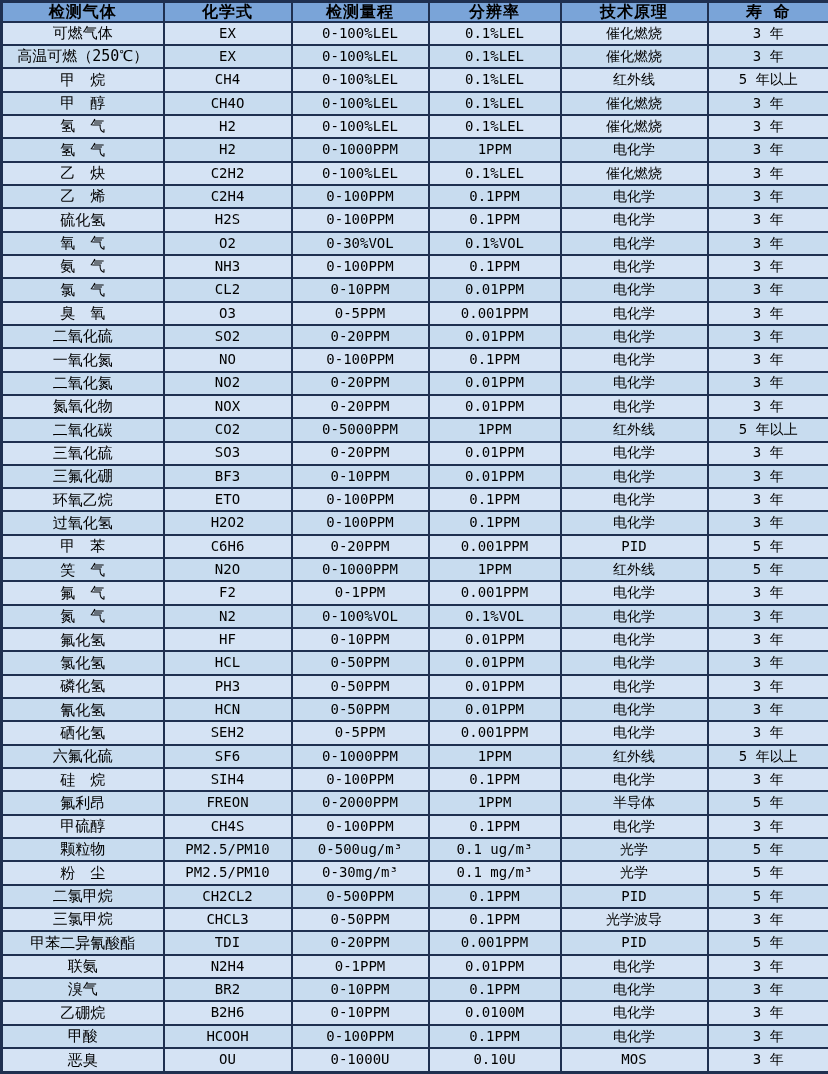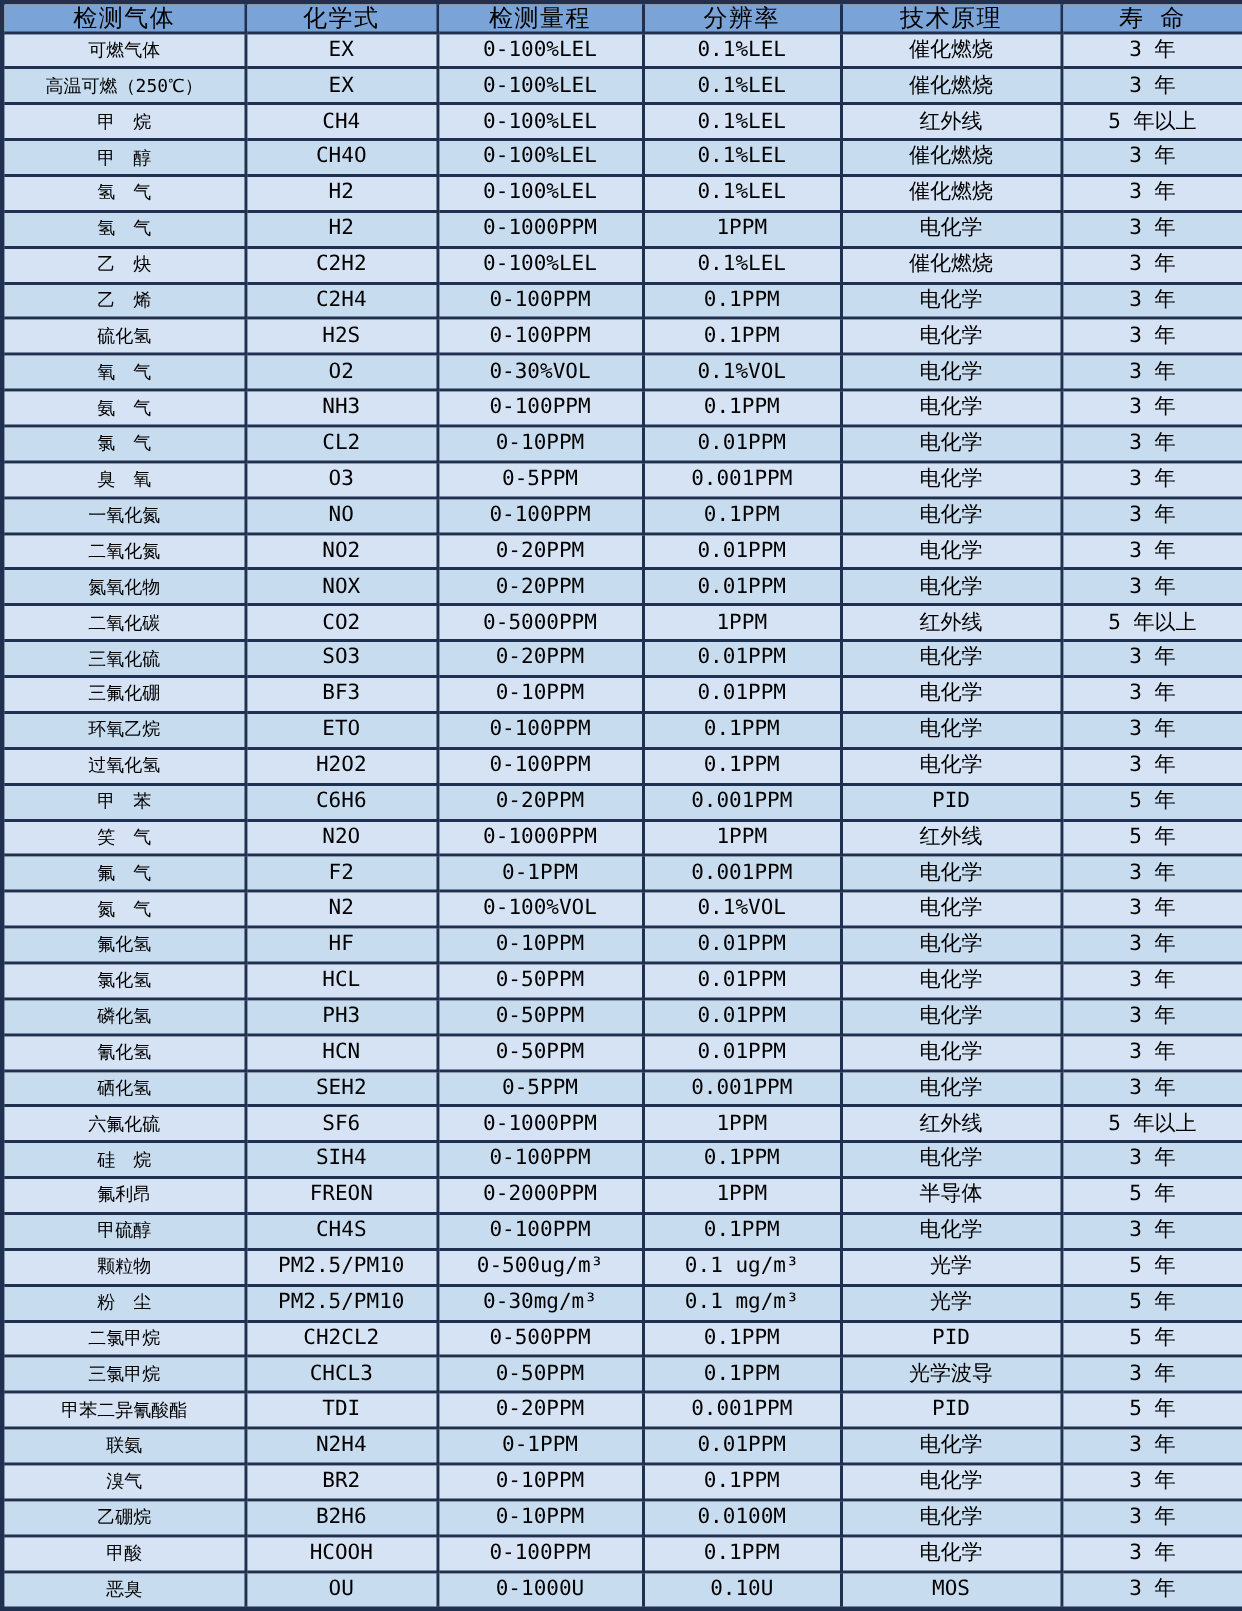"检测气体" .spec-table thead th { font-weight: normal -> bold }
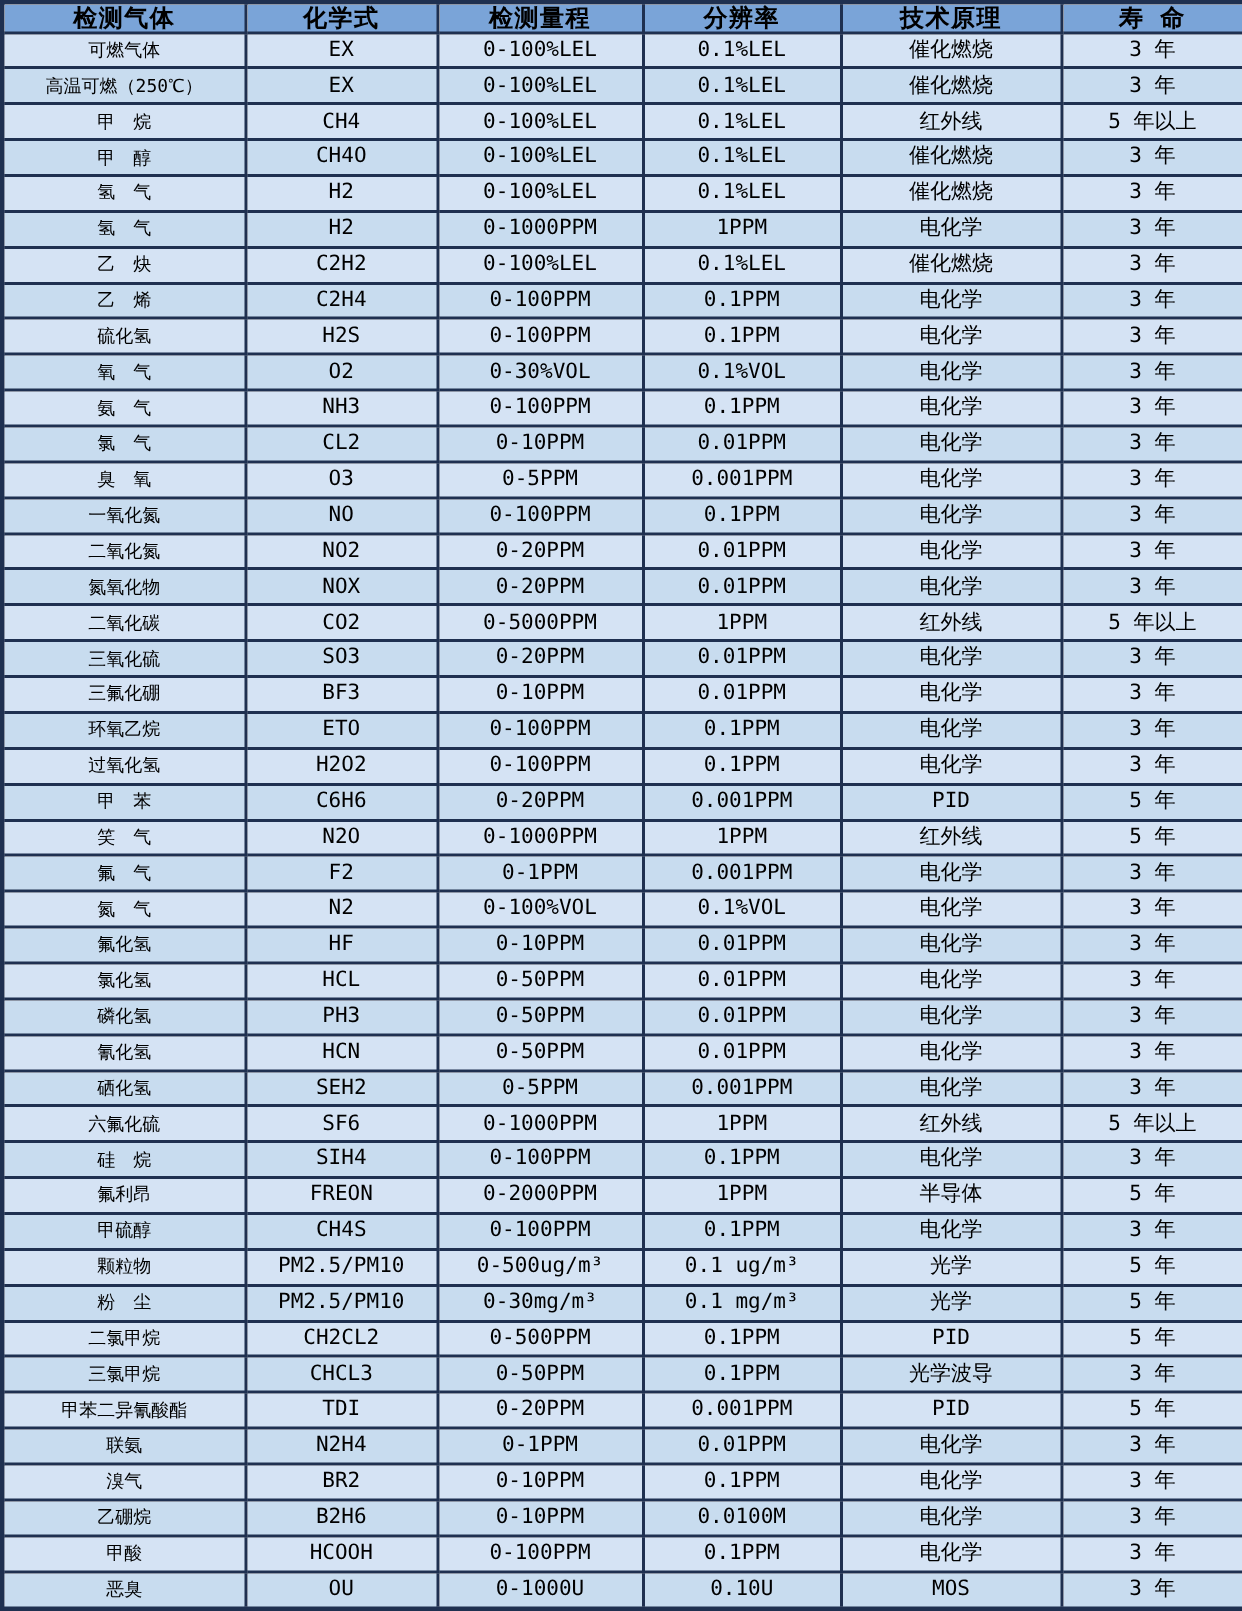"可燃气体" .spec-table tbody td.col-gas { font-size: 12px -> 15px }
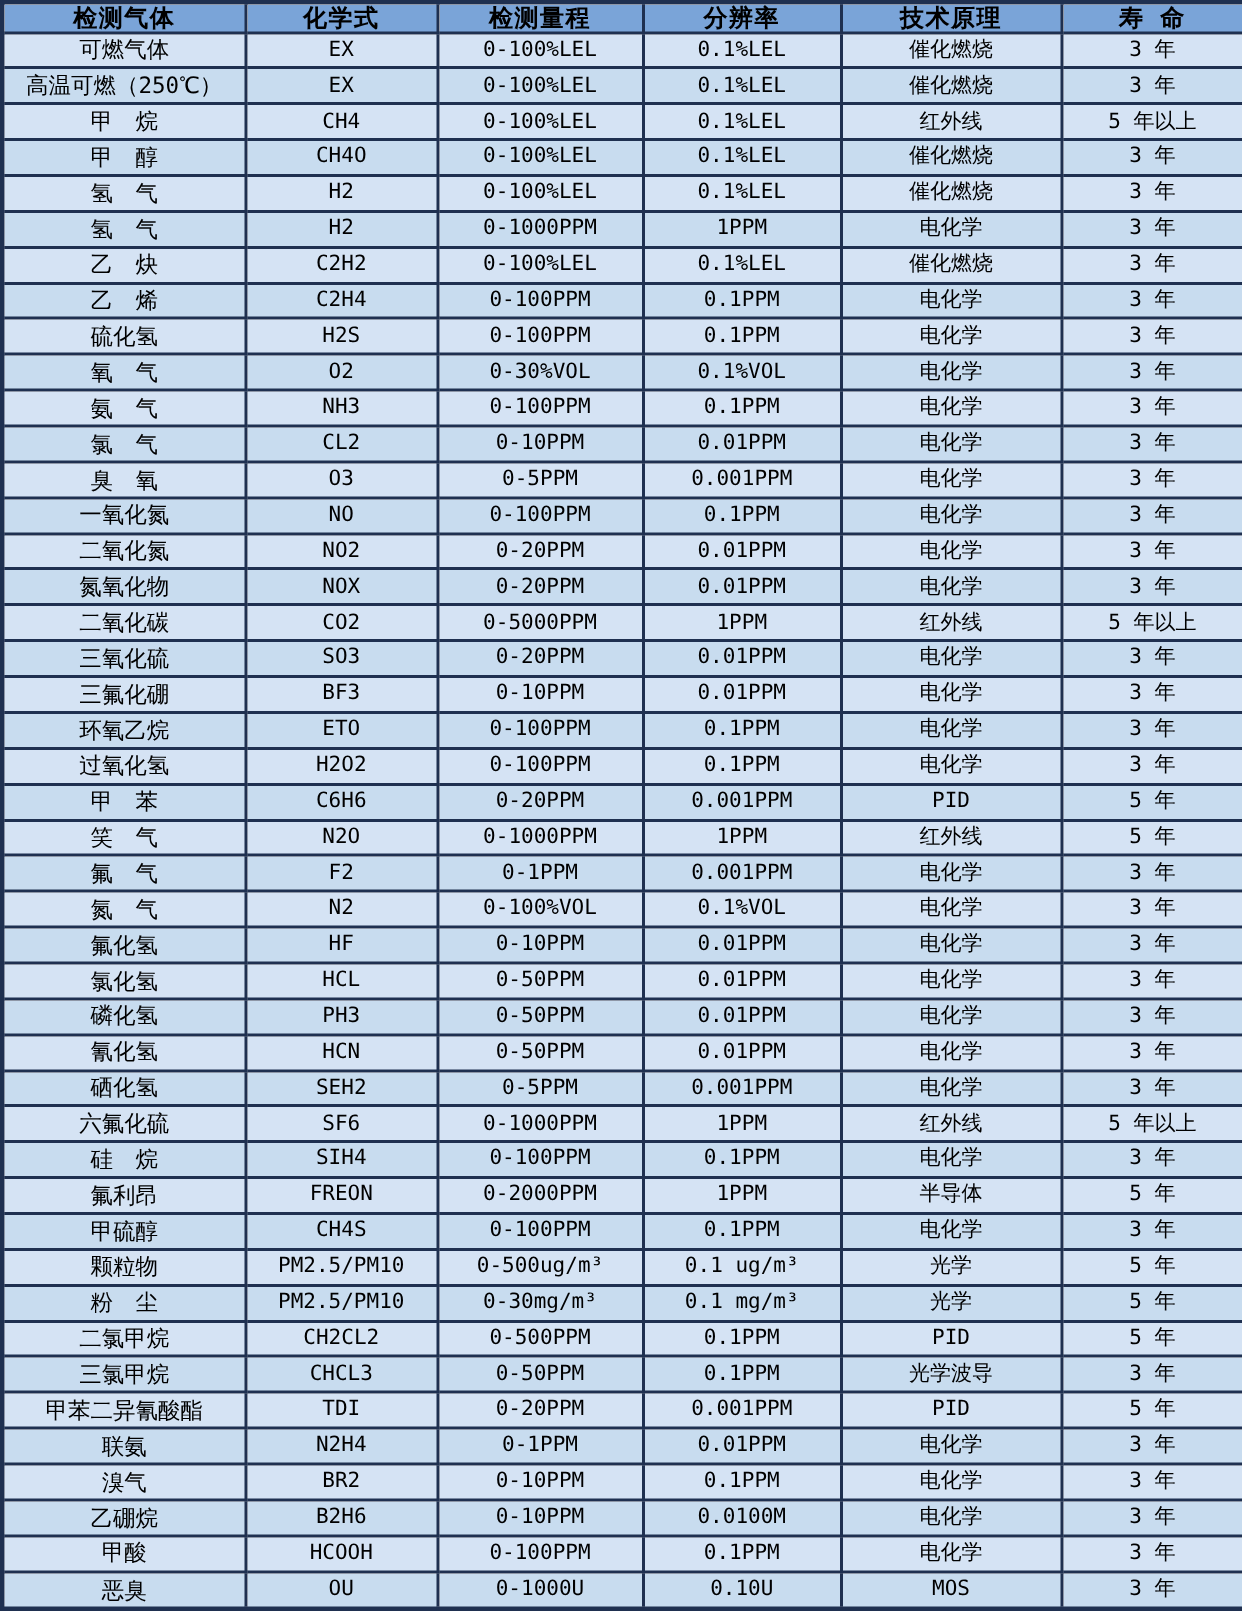"二氧化硫" tr { html: none -> <tr> <td>二氧化硫</td> <td>SO2</td> <td>0-20PPM</td> <td>0.01PPM</td> <td>电化学</td> <td>3 年</td> </tr> }
